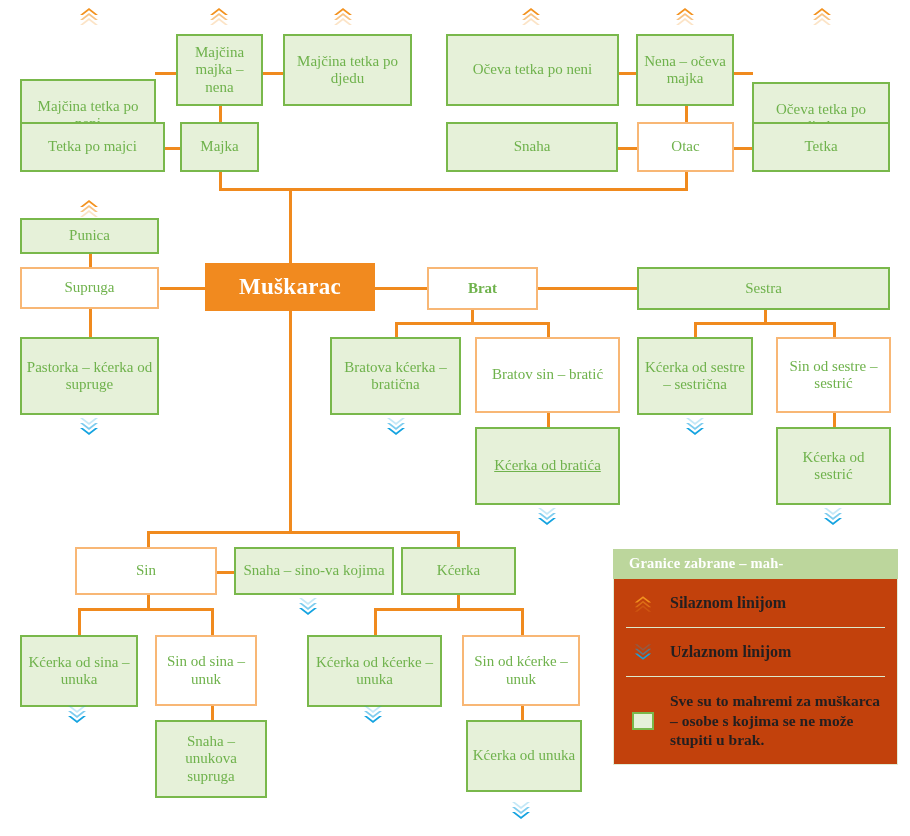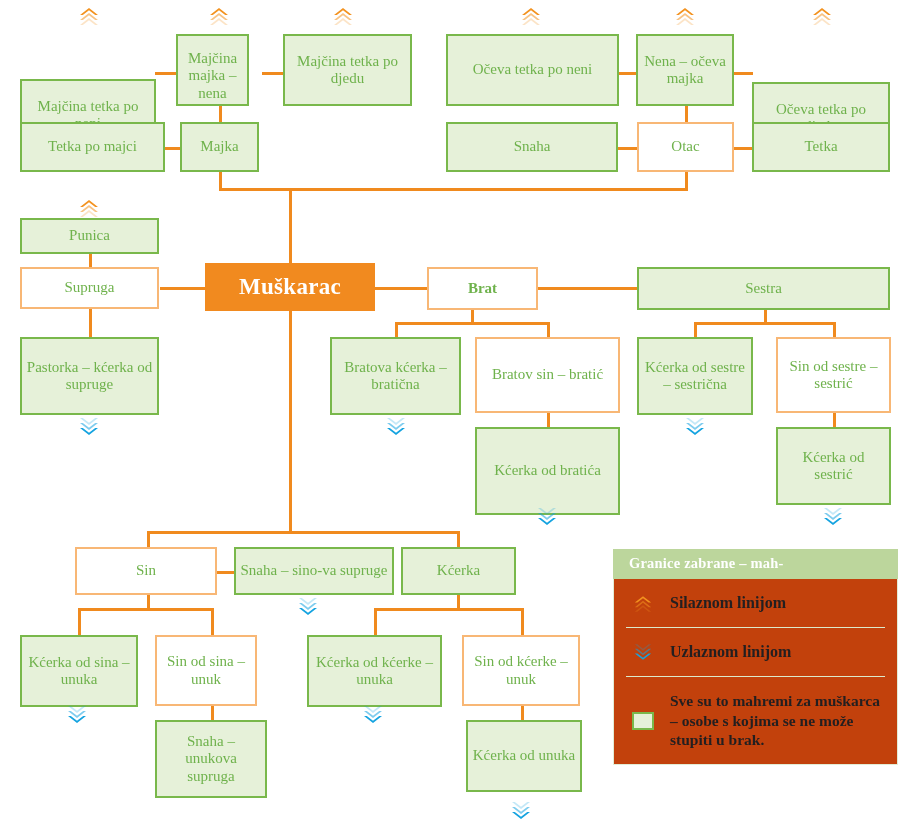"Majčina majka – nena" div.node { align-items: flex-end -> none; width: 73px -> 87px }
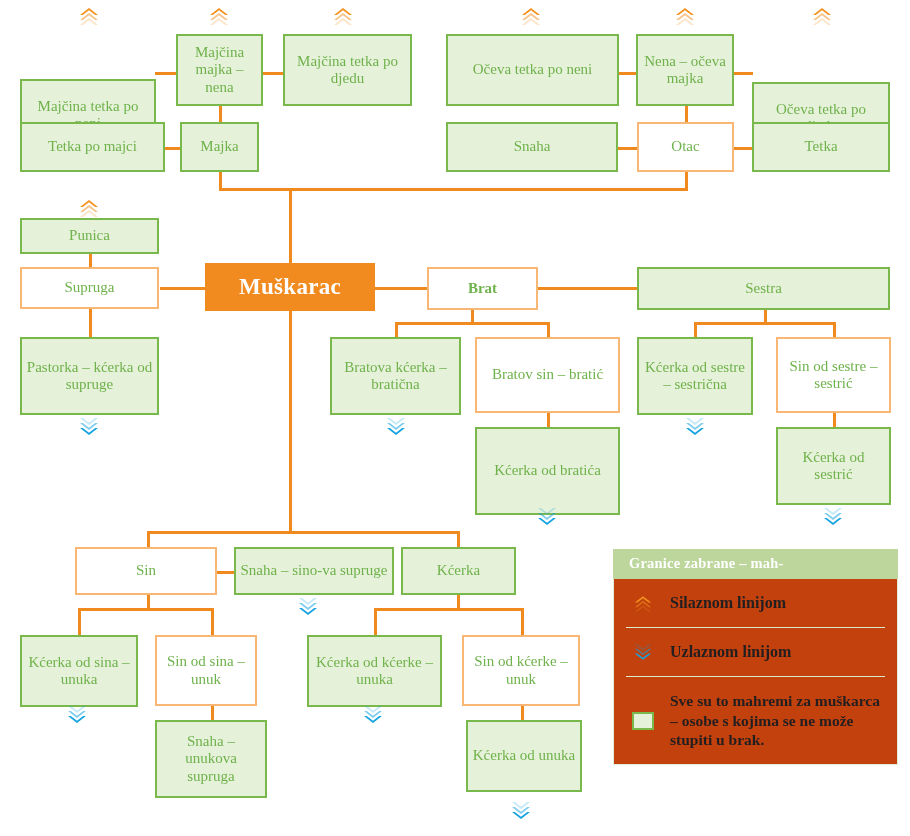"Kćerka od bratića" div.node { height: 88px -> 78px; text-decoration: none -> underline }
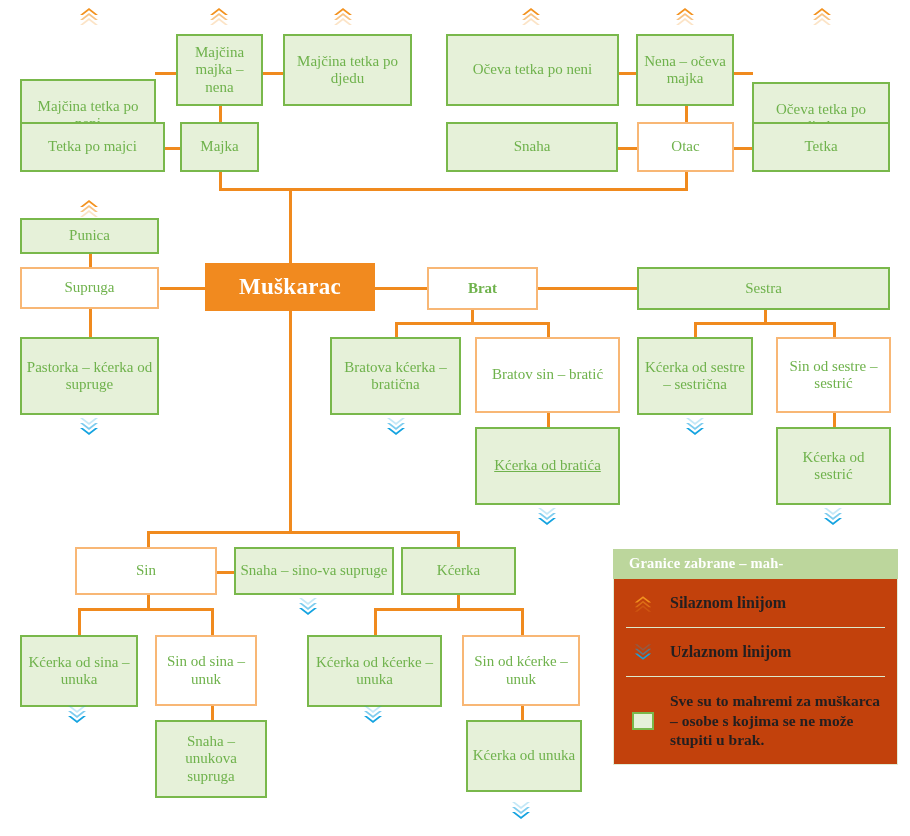"Snaha – sino-va supruge" span { text: supruge -> kojima }
